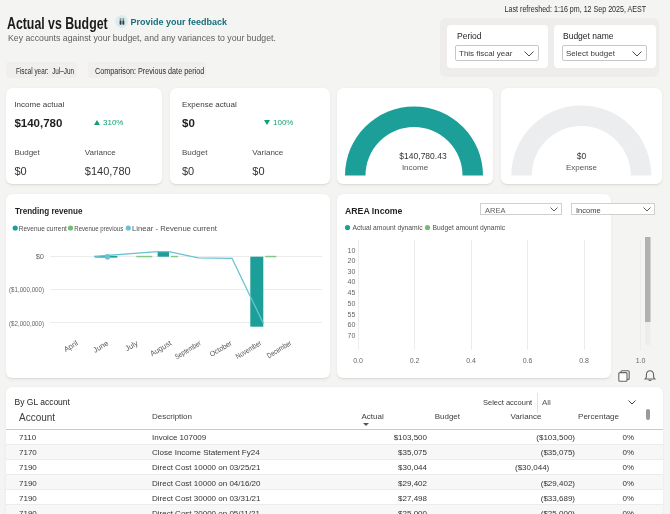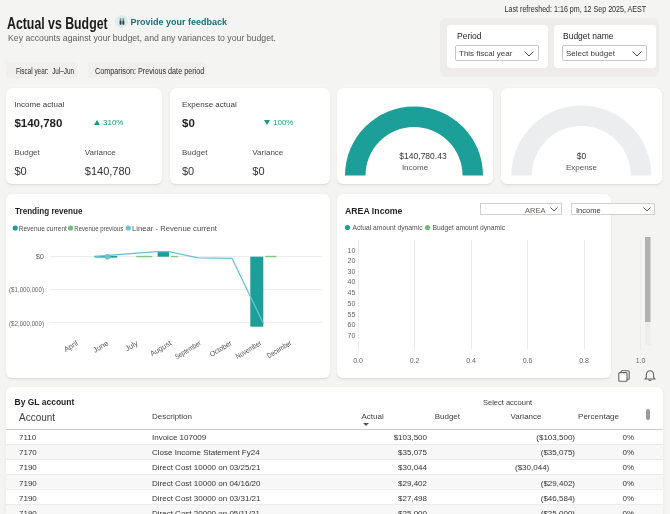"AREA" span { margin-left: 40px -> none }
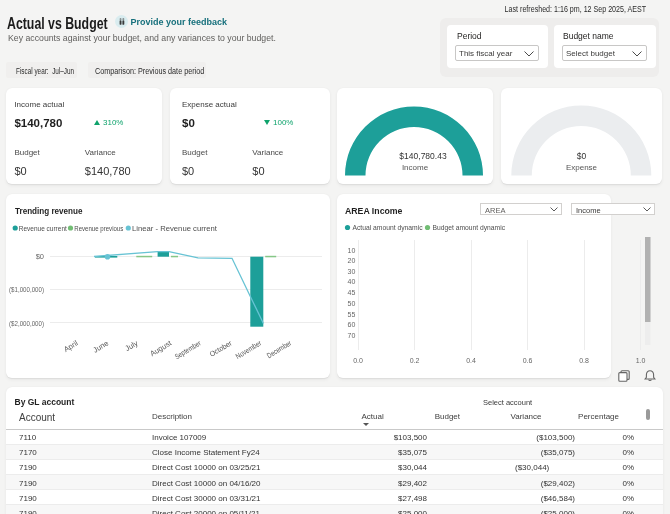"By GL account" div.abs { font-weight: bold -> normal }
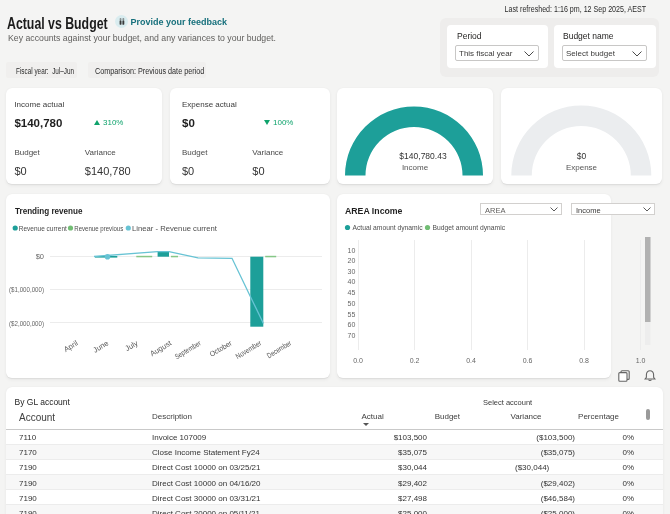"All" div.abs { html: none -> <div> <span>All</span> <svg> <path></path> </svg> </div> }
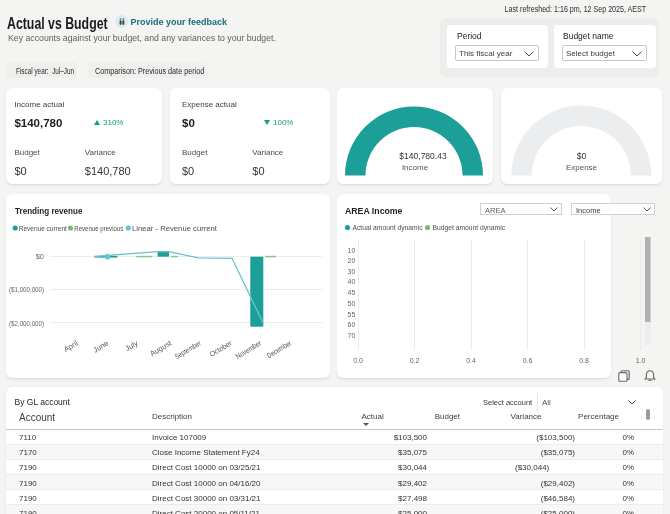"($46,584)" span { text: $46,584 -> $33,689 }
